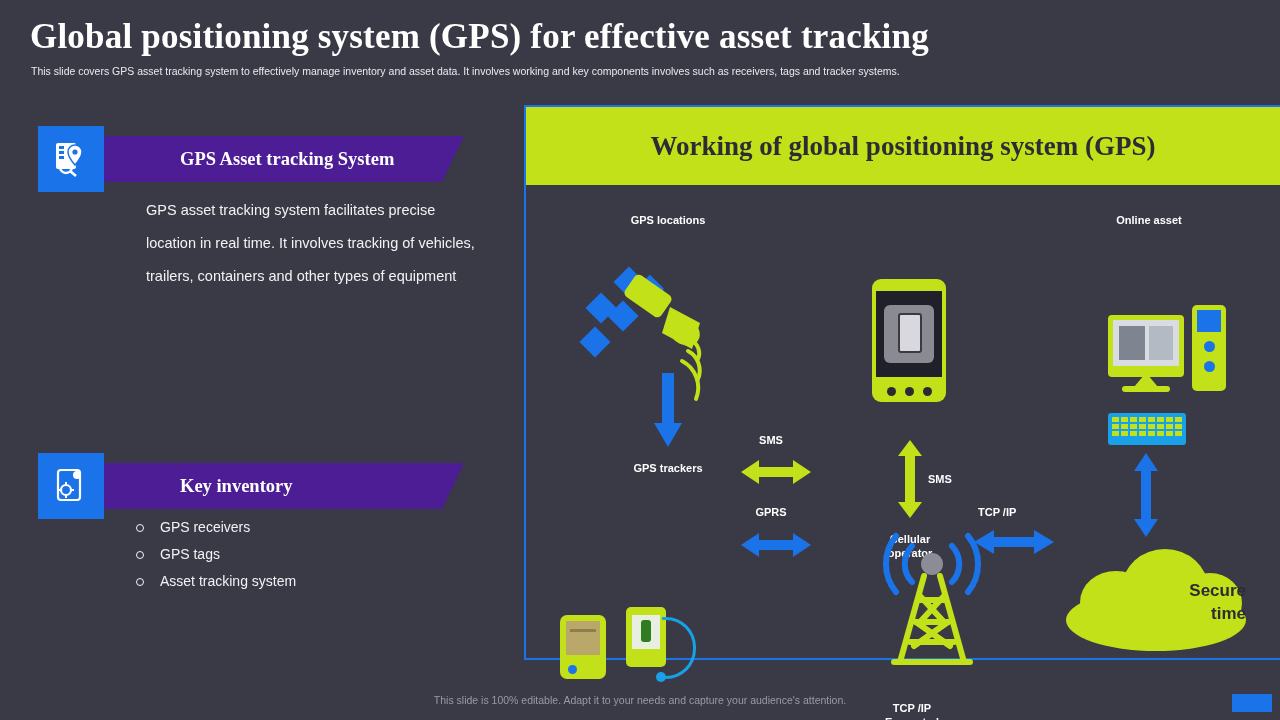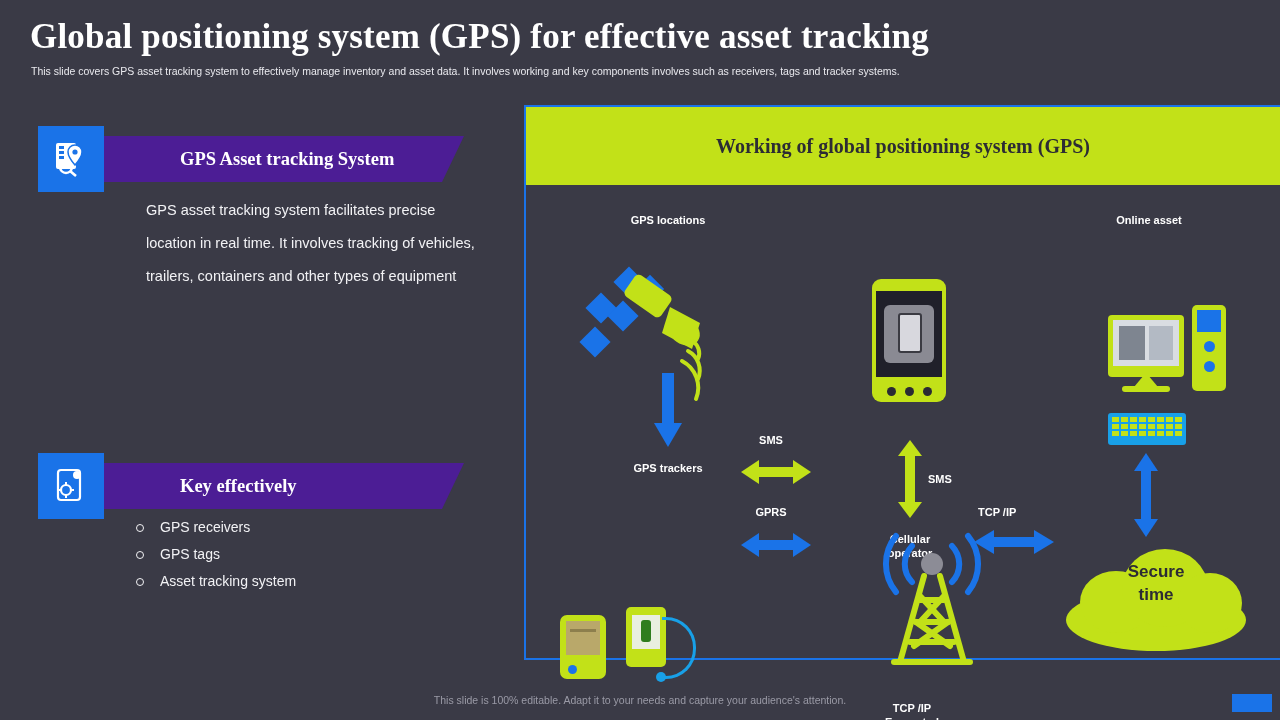"Working of global positioning system" .panel-head span { font-size: 20px -> 27px }
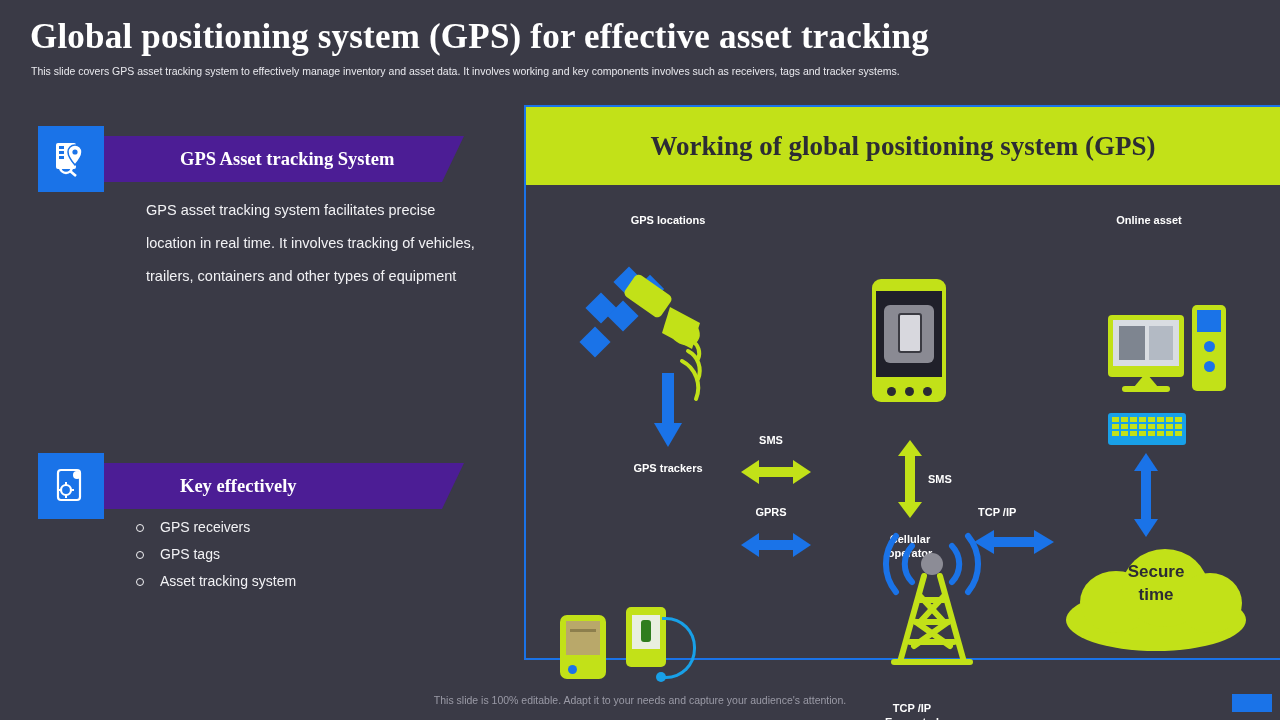"Key effectively" span { text: effectively -> inventory }
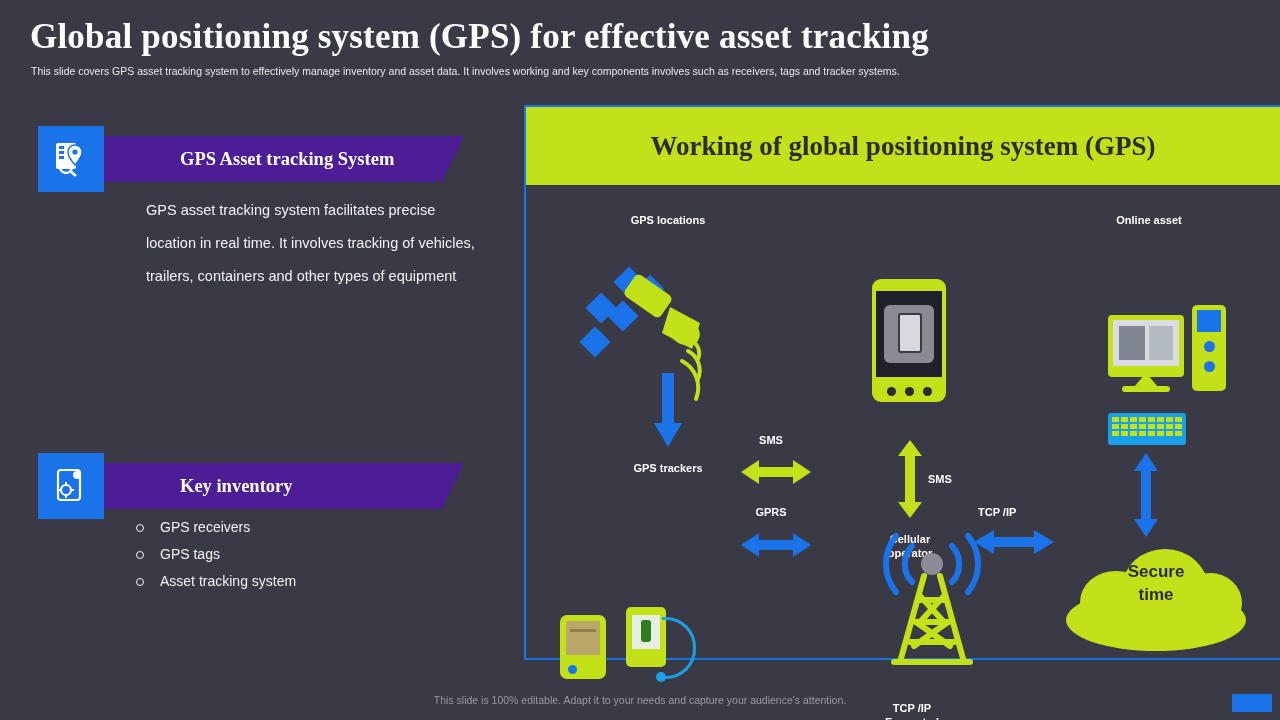"Secure" .cloud-text { text-align: center -> right; top: 376px -> 395px }
